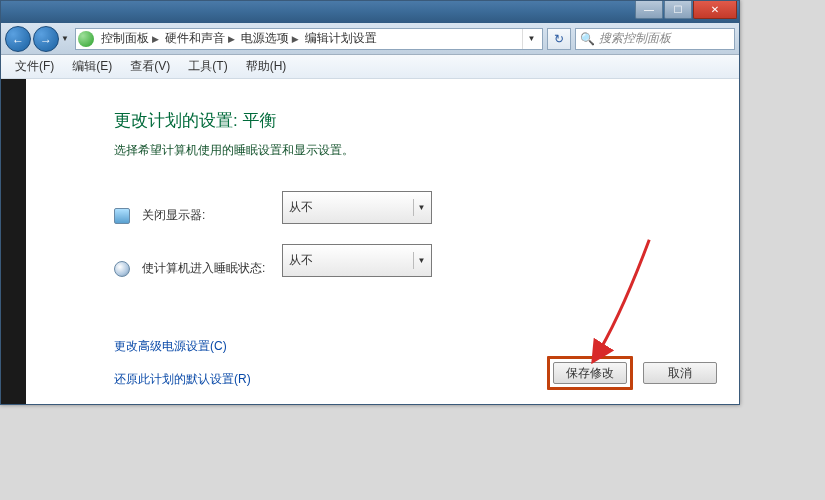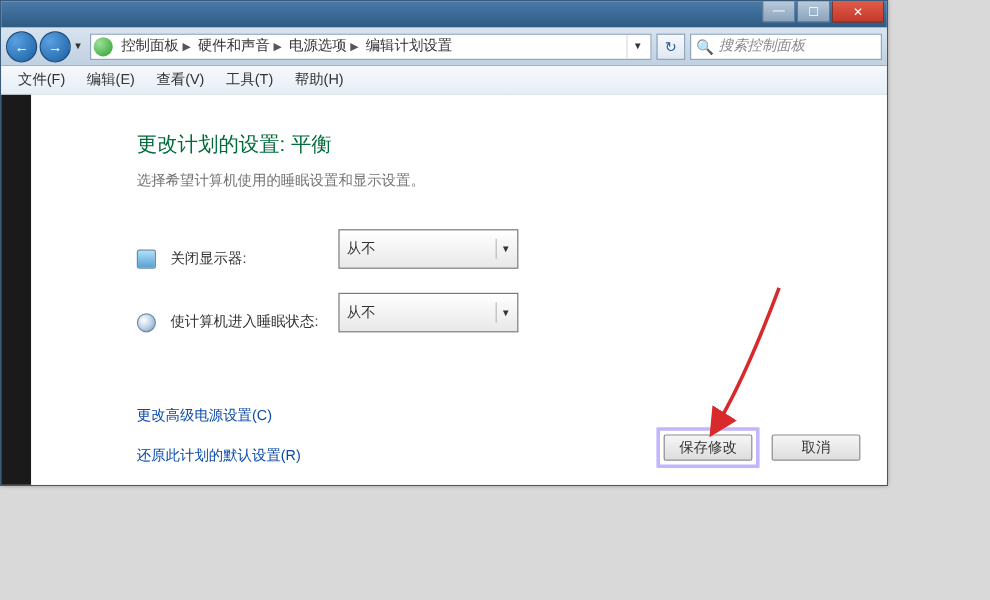"选择希望计算机使用的睡眠设置和显示设置。" .page-subtitle { color: #737373 -> #14532d }
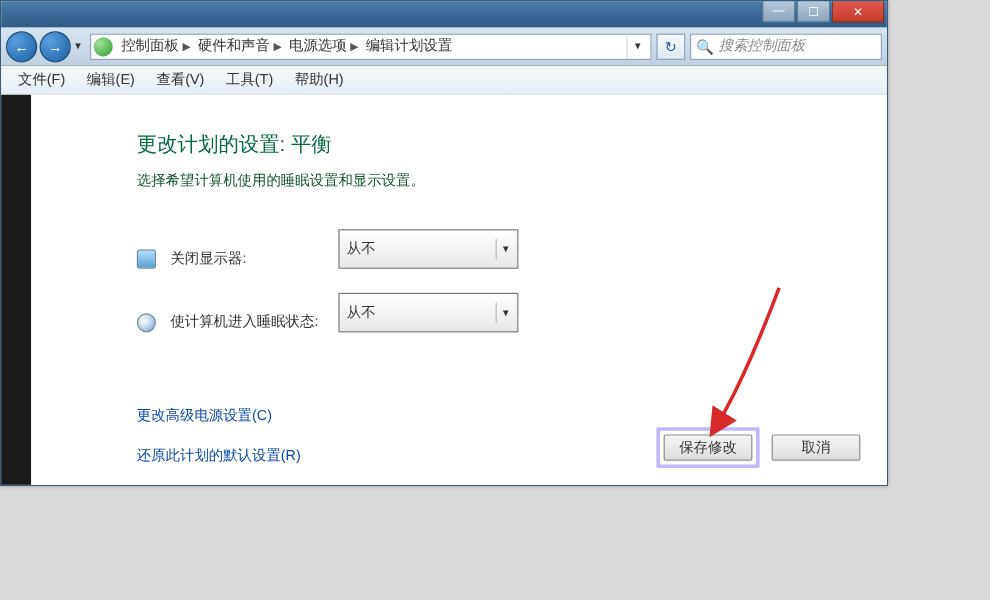"保存修改" .highlight-box { border: 3px solid #c4b5fd -> 3px solid #c2410c }
